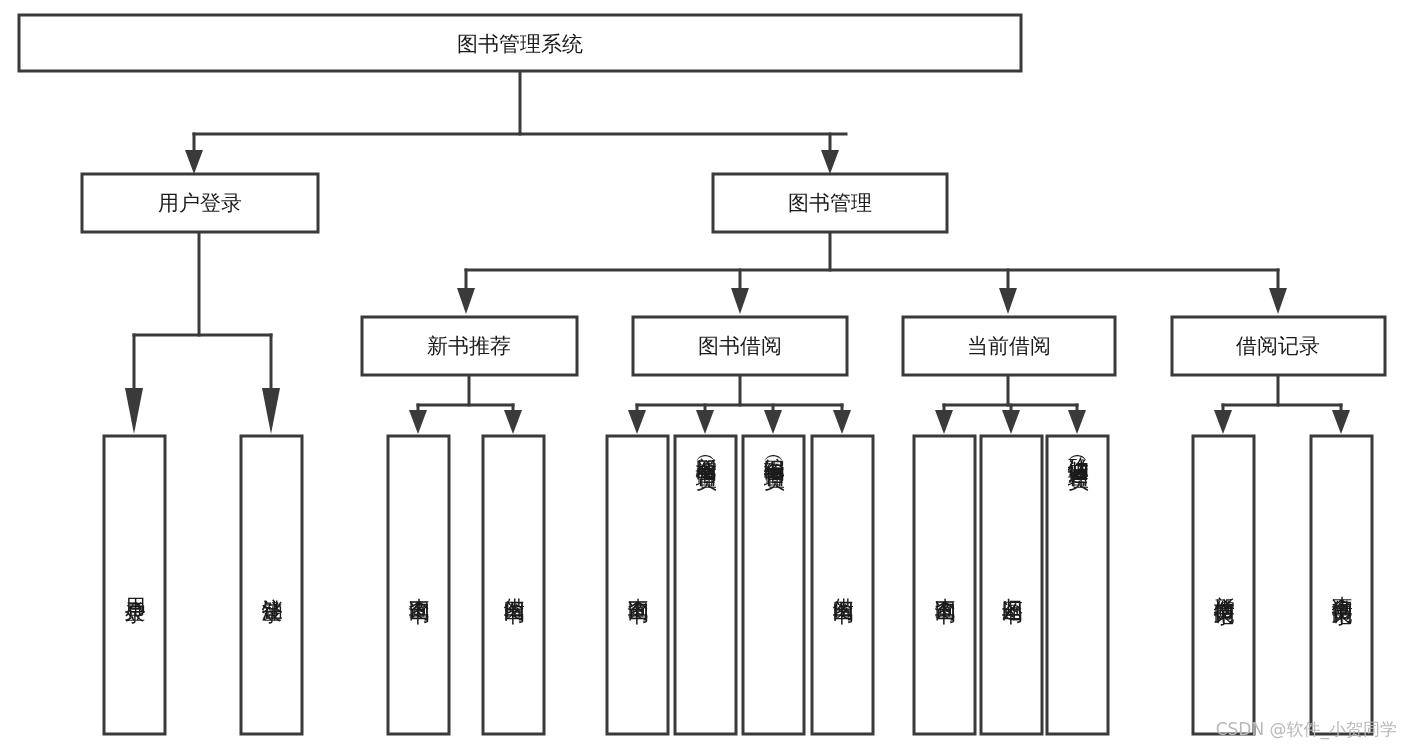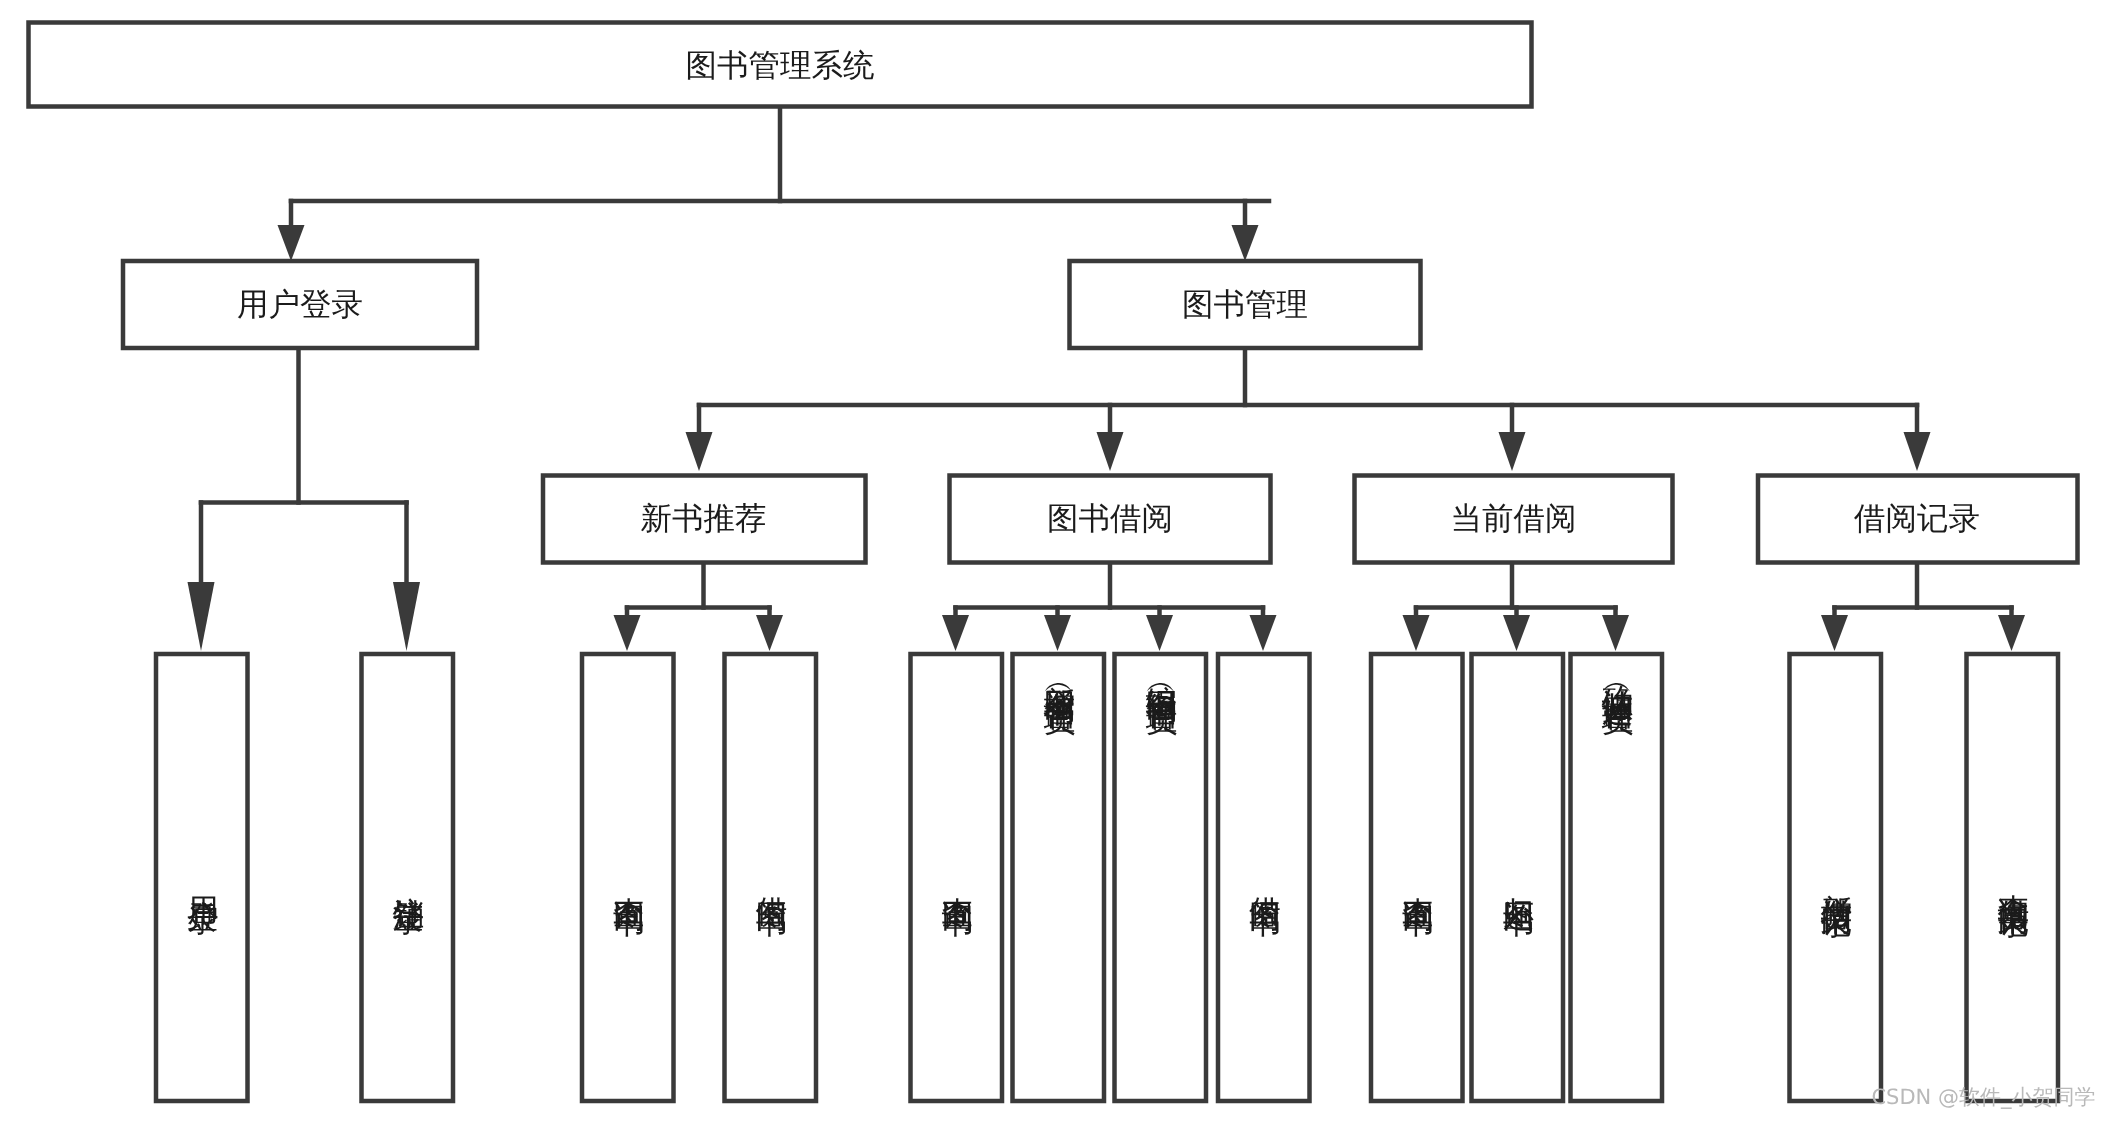"CSDN @软件_小贺同学" .watermark { font-size: 14px -> 17px }
